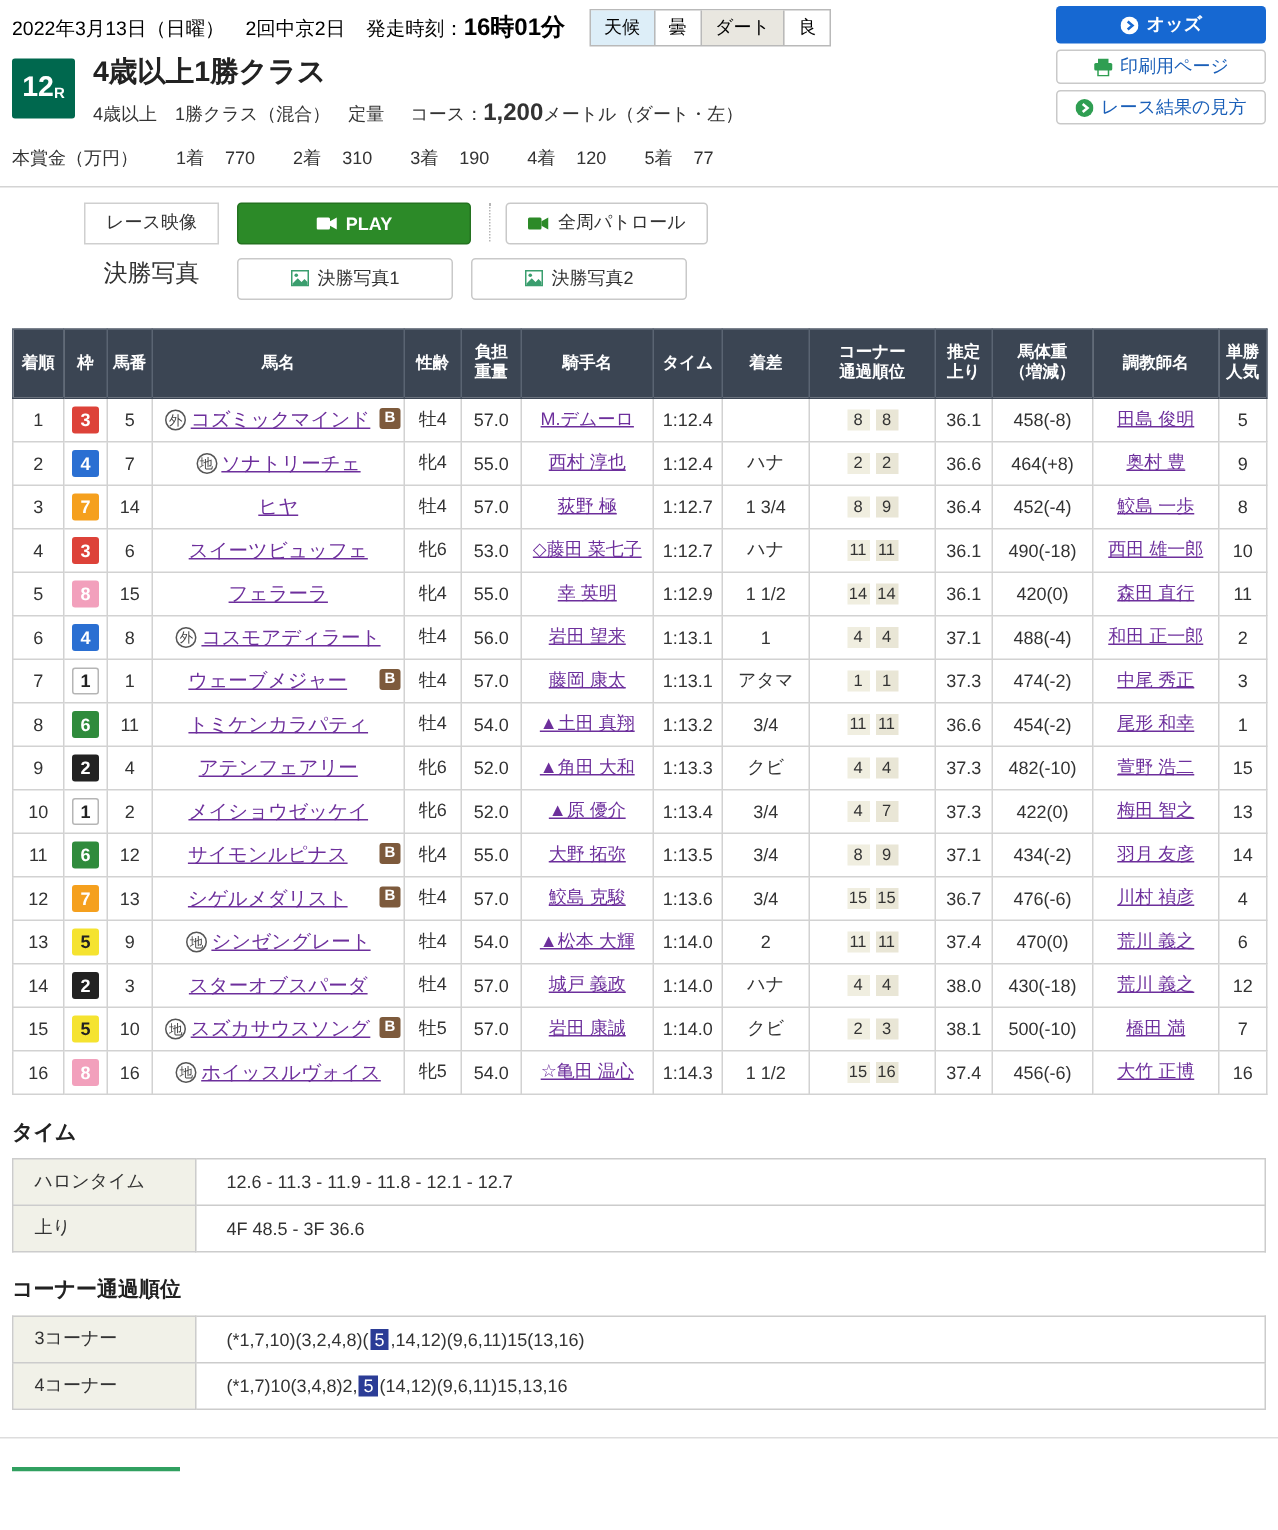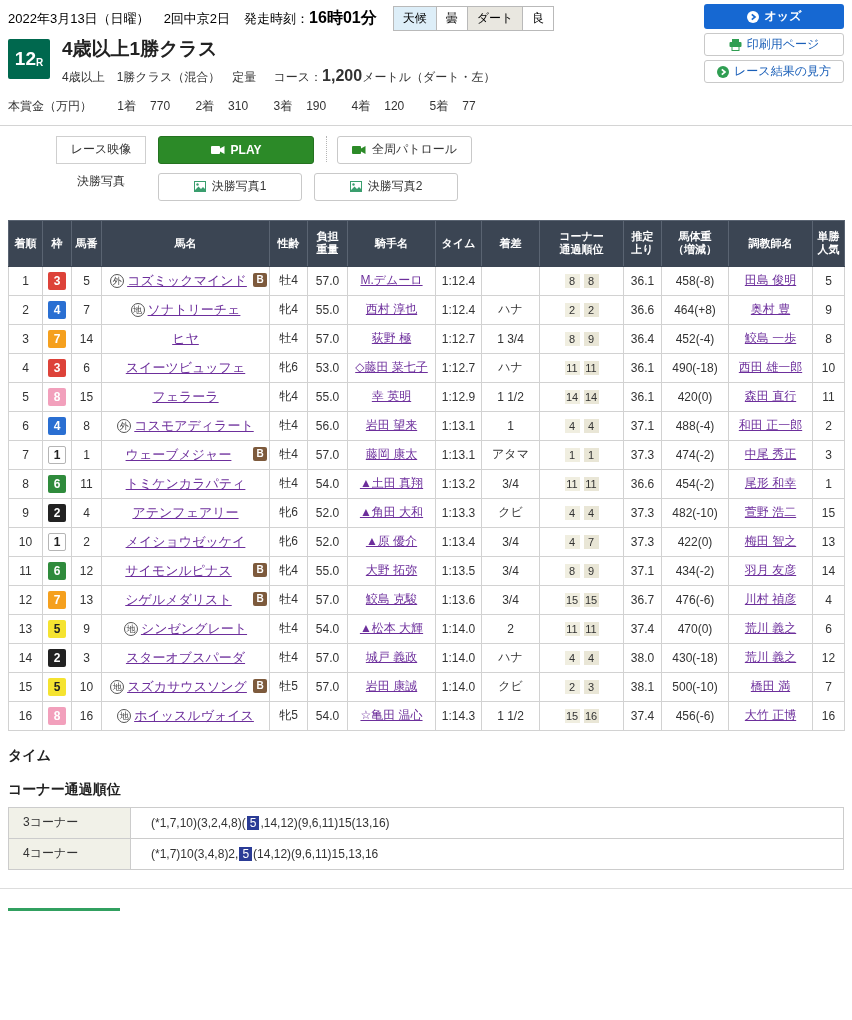"決勝写真" .media-label { font-size: 12px -> 16px }
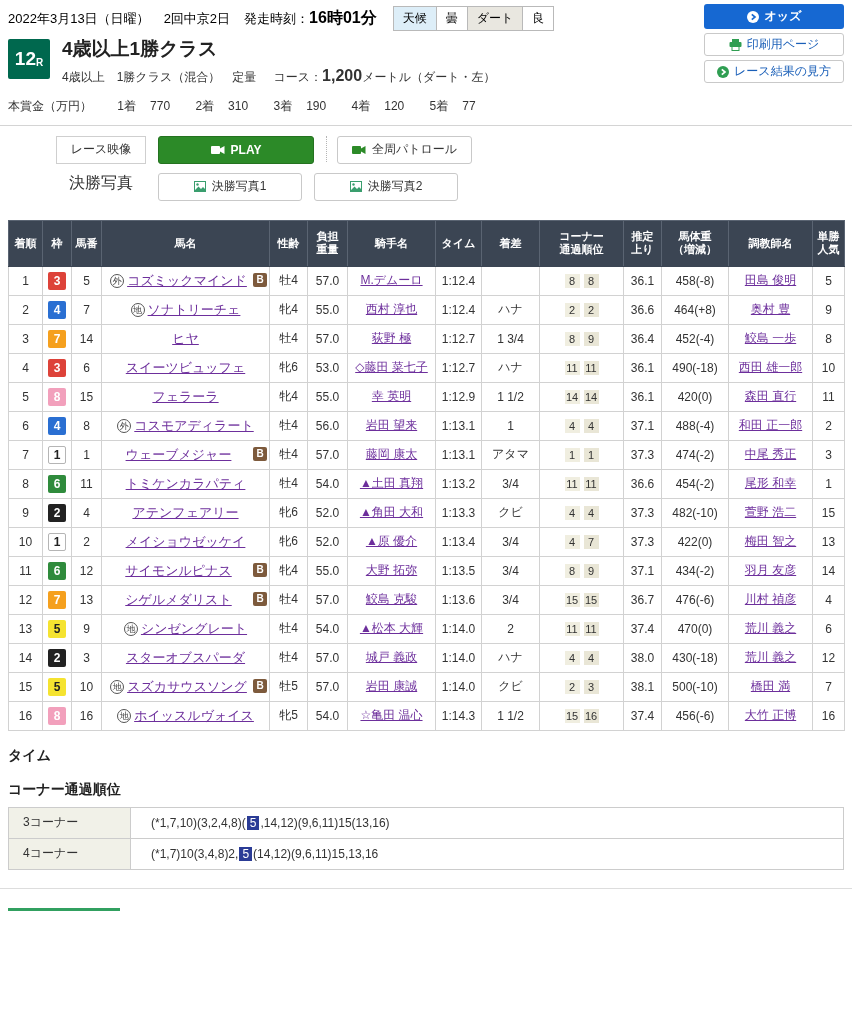"ハロンタイム" table.kv { html: none -> <table> <tbody> <tr> <td>ハロンタイム</td> <td>12.6 - 11.3 - 11.9 - 11.8 - 12.1 - 12.7</td> </tr> <tr> <td>上り</td> <td>4F 48.5 - 3F 36.6</td> </tr> </tbody> </table> }
